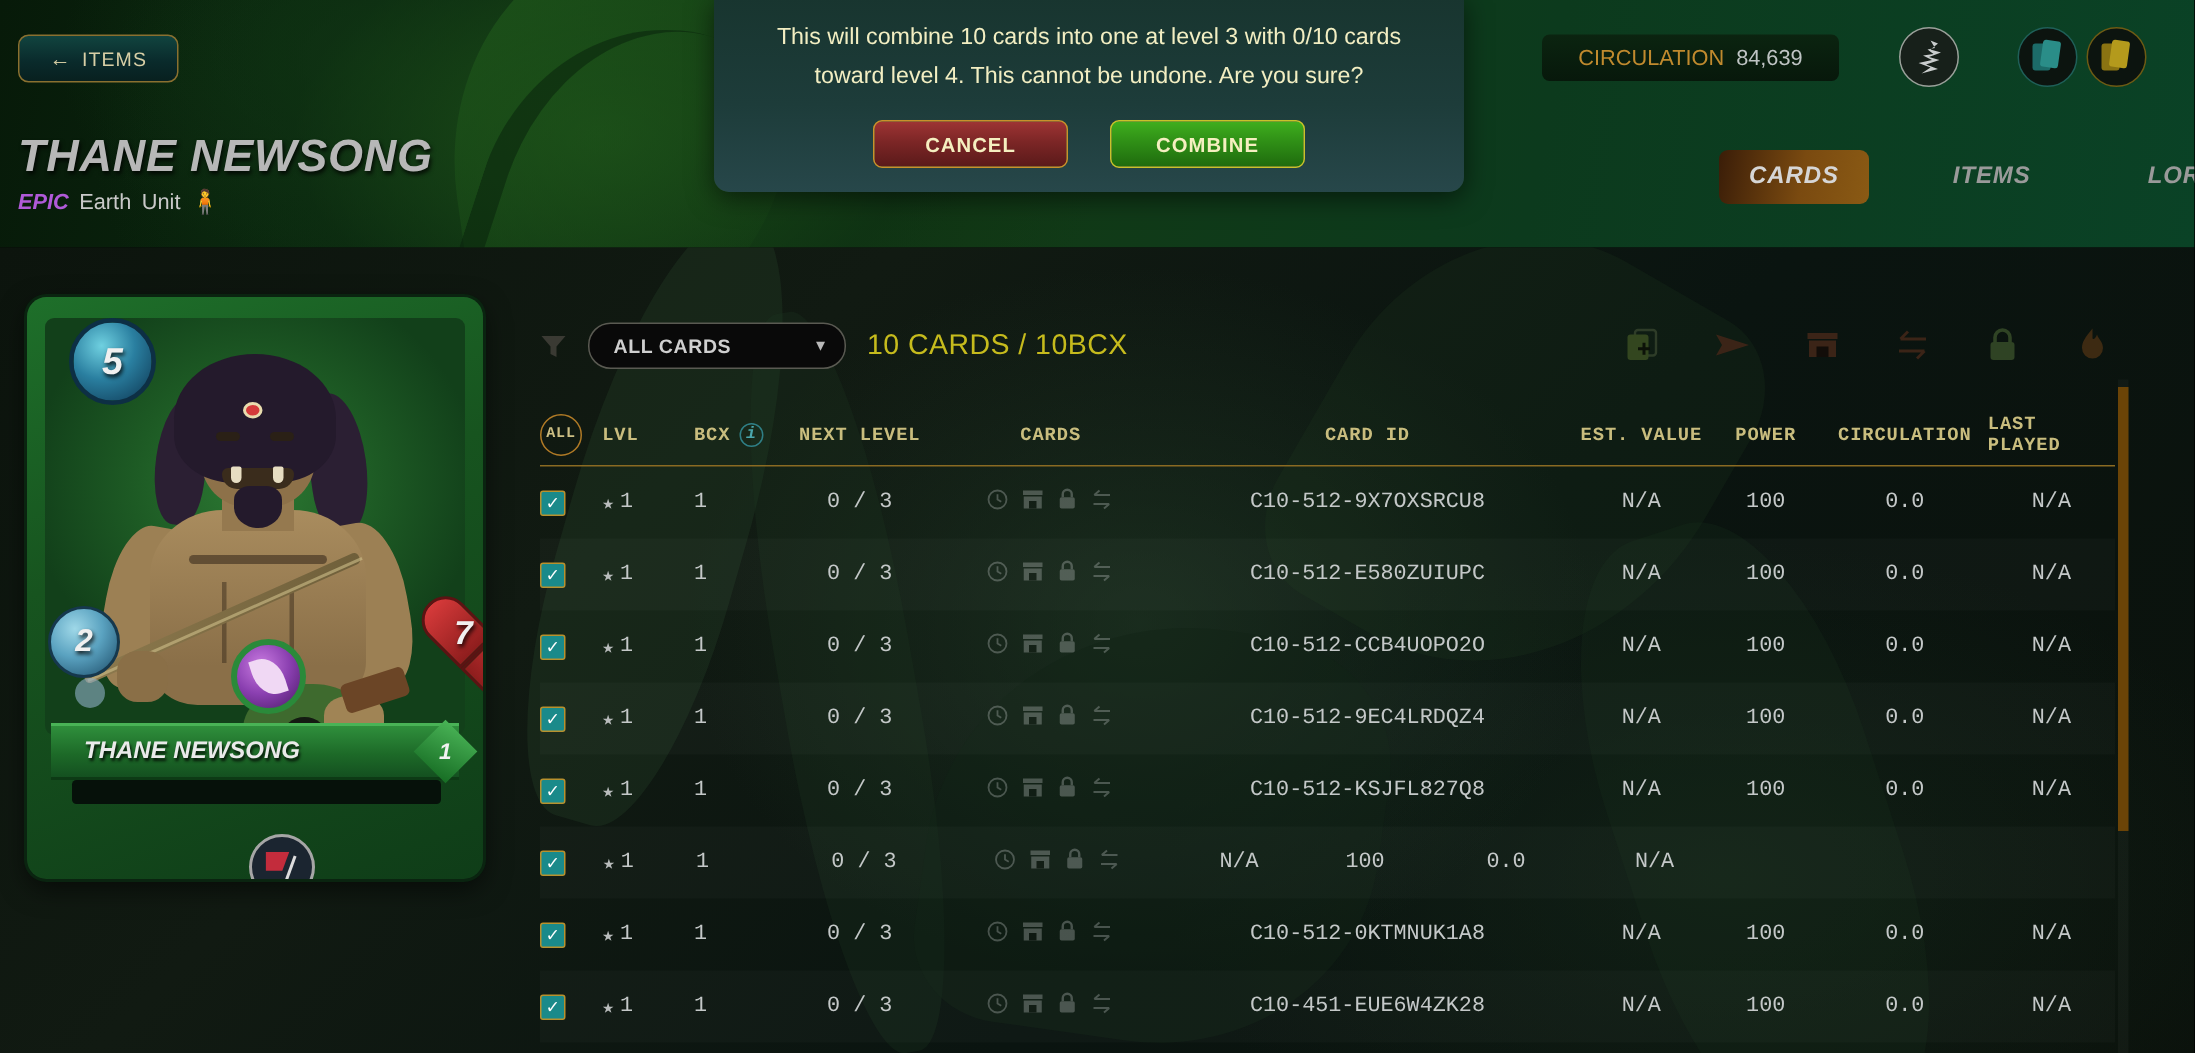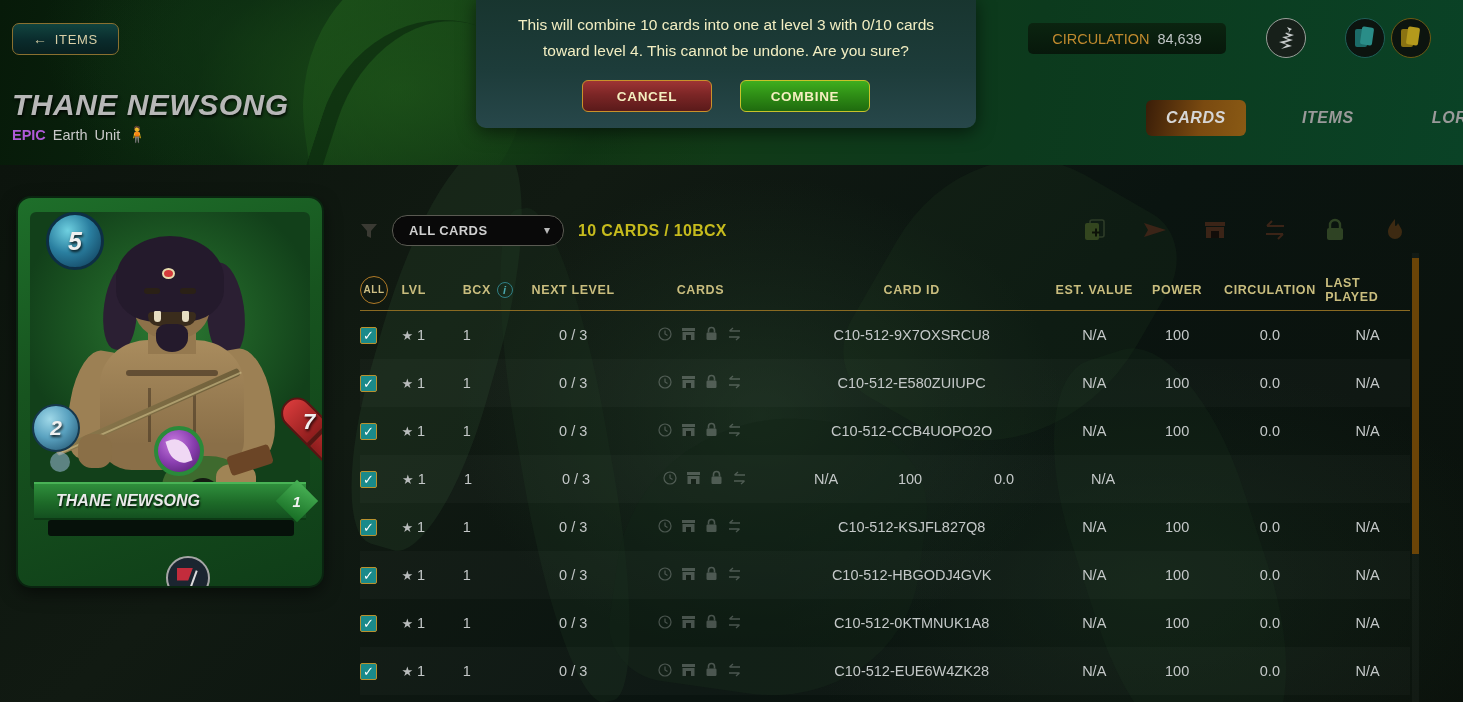"EPIC" .card-sub .rar { font-style: none -> italic }
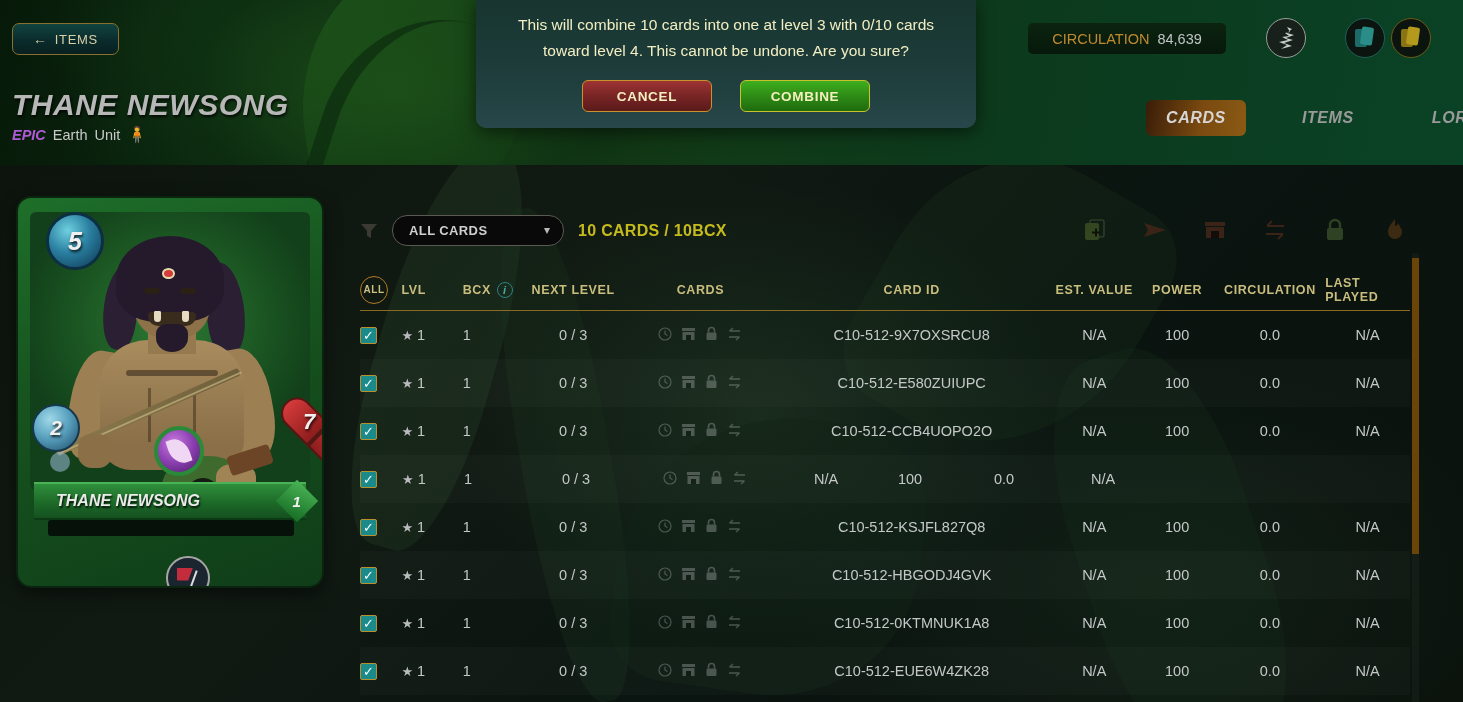"10 CARDS / 10BCX" .count-text { font-size: 16px -> 19px; font-weight: bold -> none }
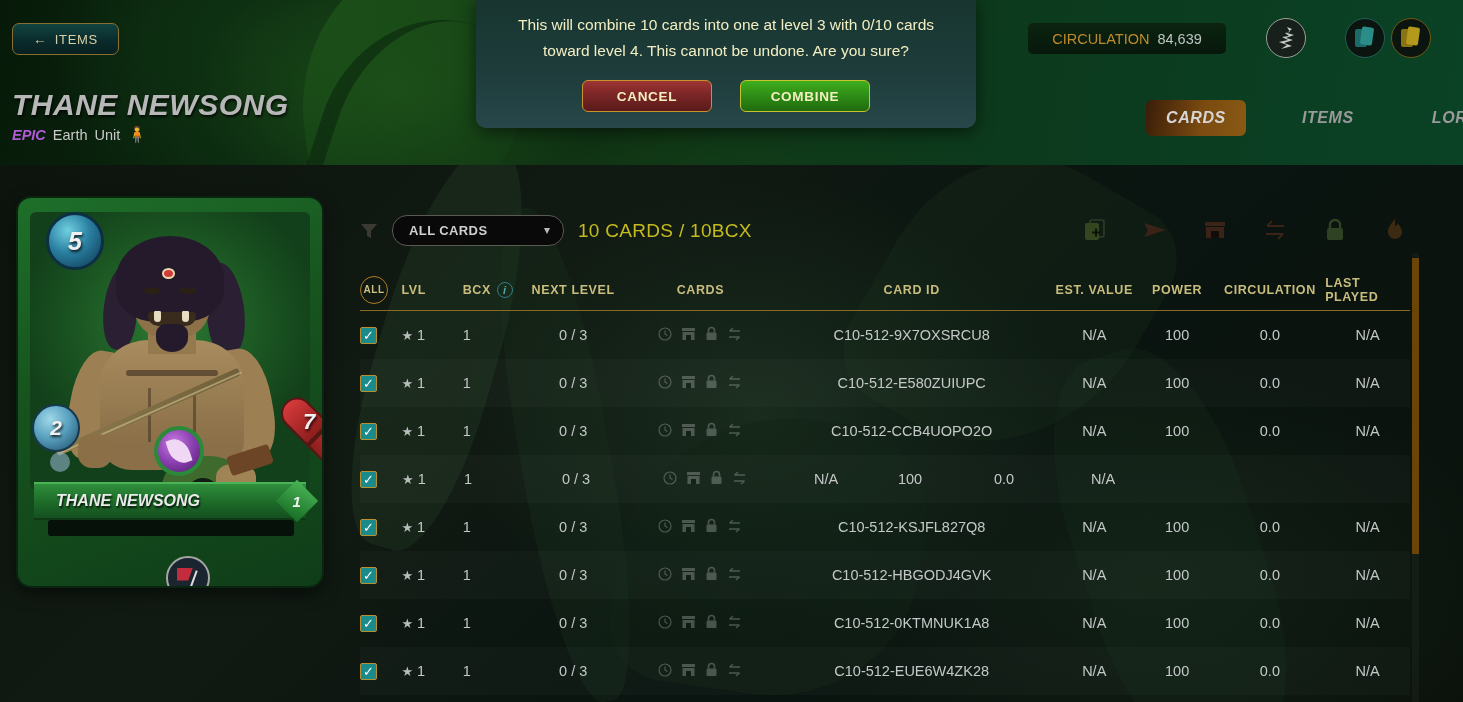"ALL" .tbl { font-family: none -> Liberation Mono, monospace }
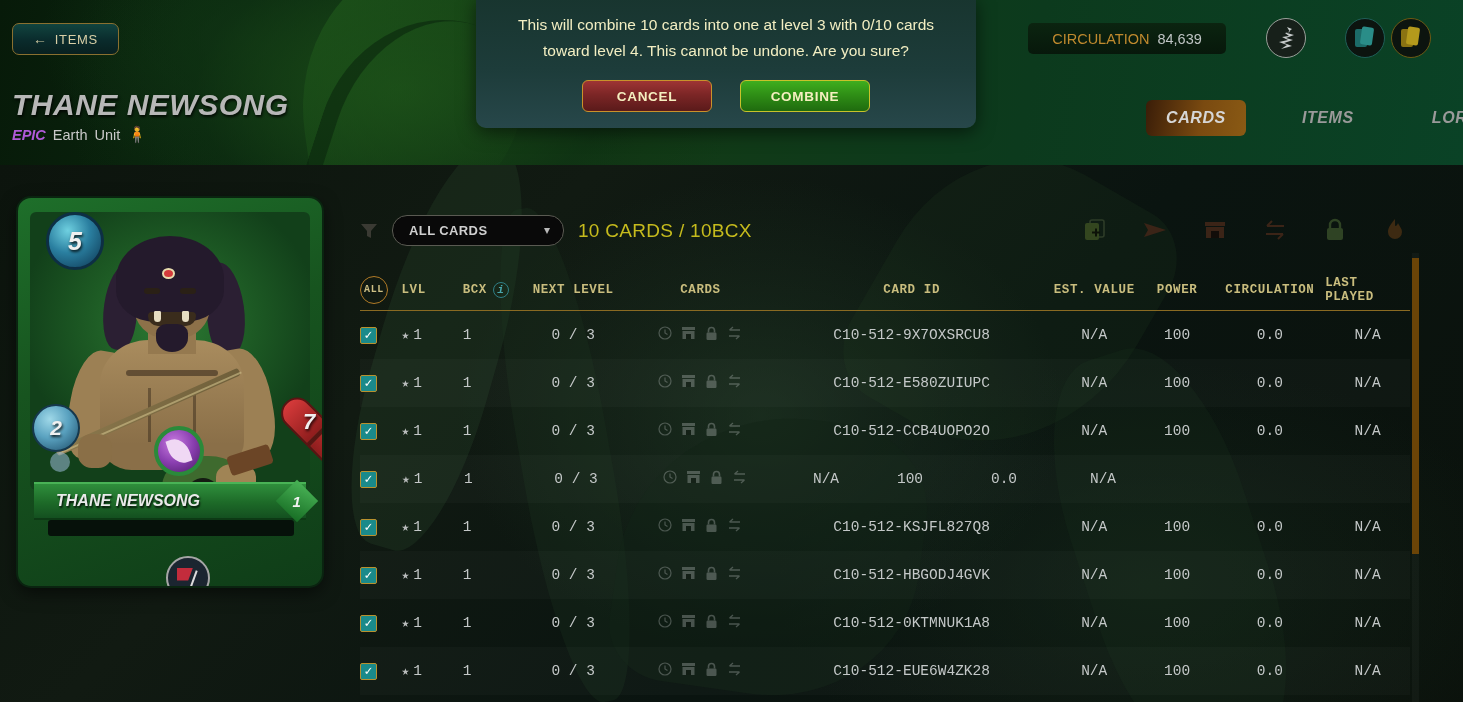"C10-512-9EC4LRDQZ4" div.th { html: none -> <div>C10-512-9EC4LRDQZ4</div> }
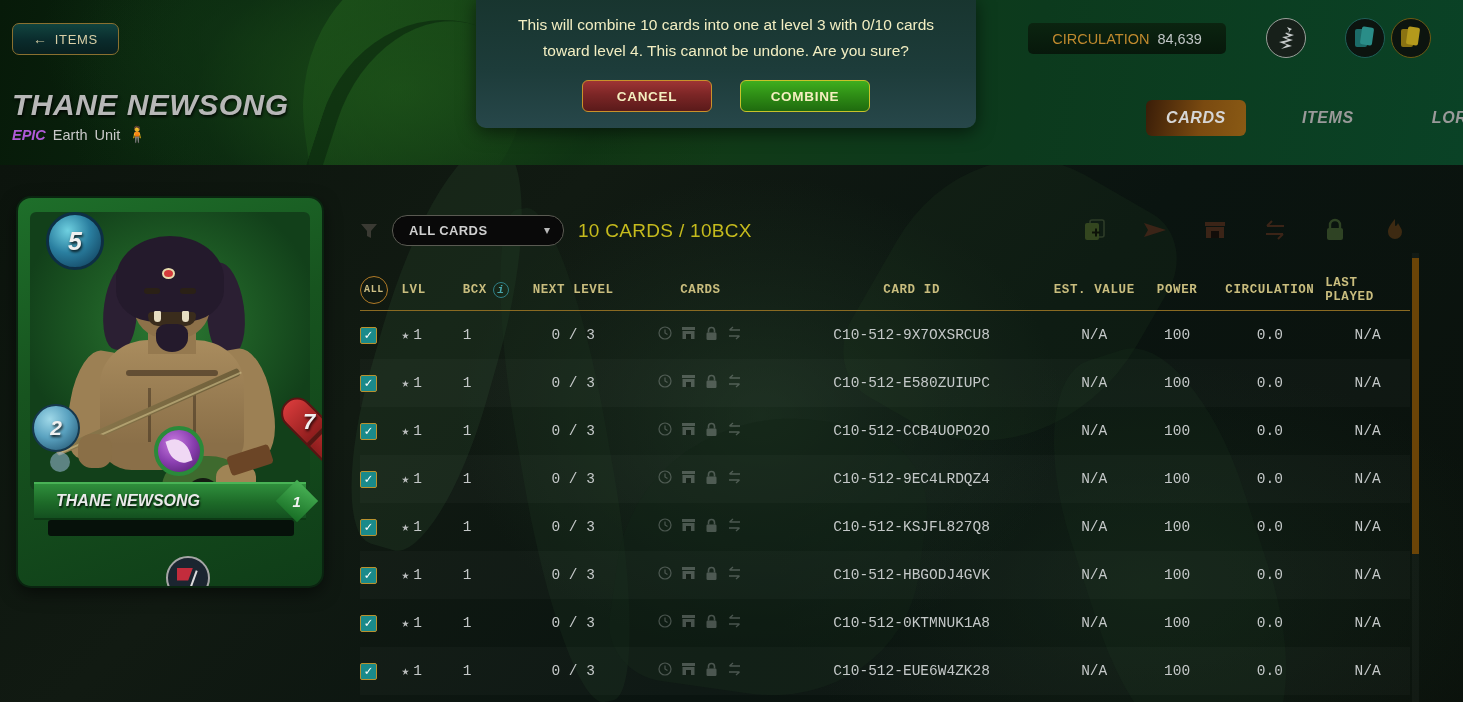"C10-512-HBGODJ4GVK" div.th { html: <div>C10-512-HBGODJ4GVK</div> -> none }
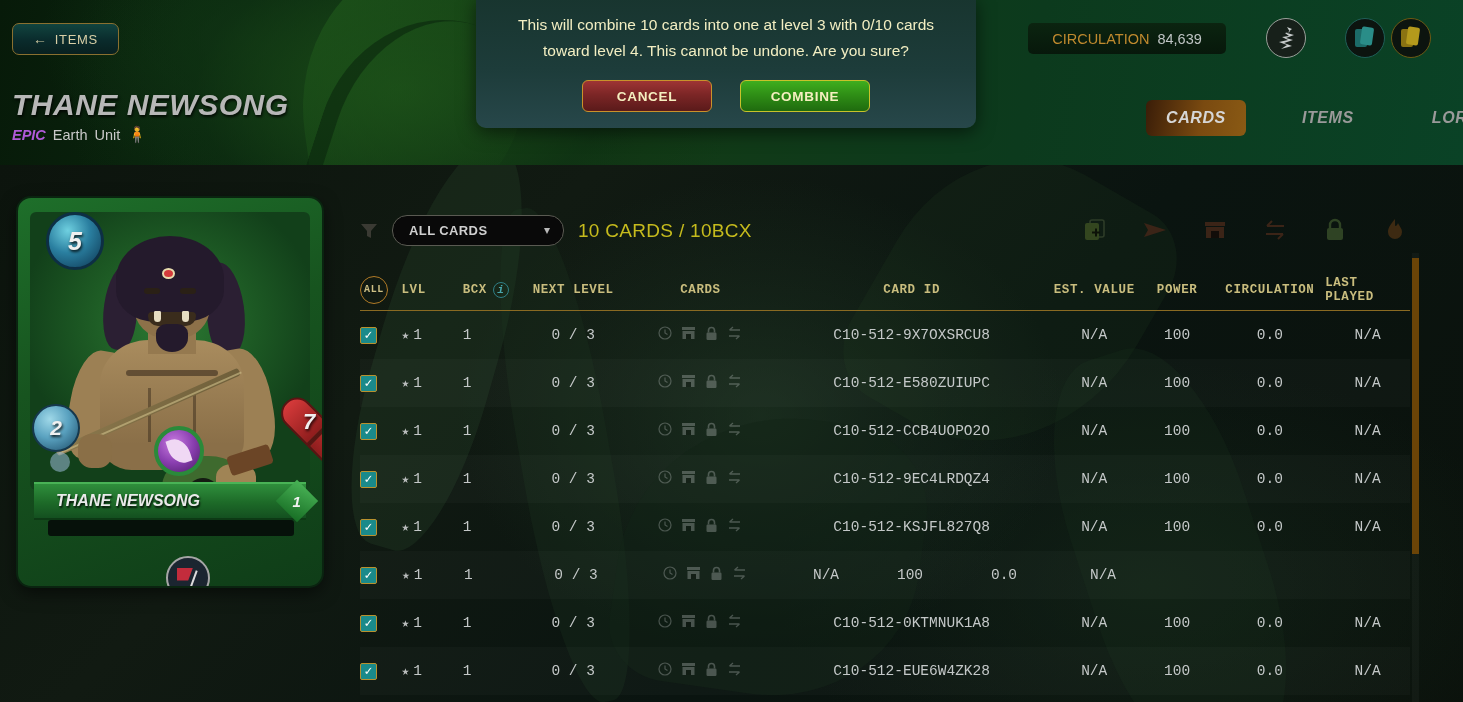"C10-512-EUE6W4ZK28" div.th { text: C10-512-EUE6W4ZK28 -> C10-451-EUE6W4ZK28 }
